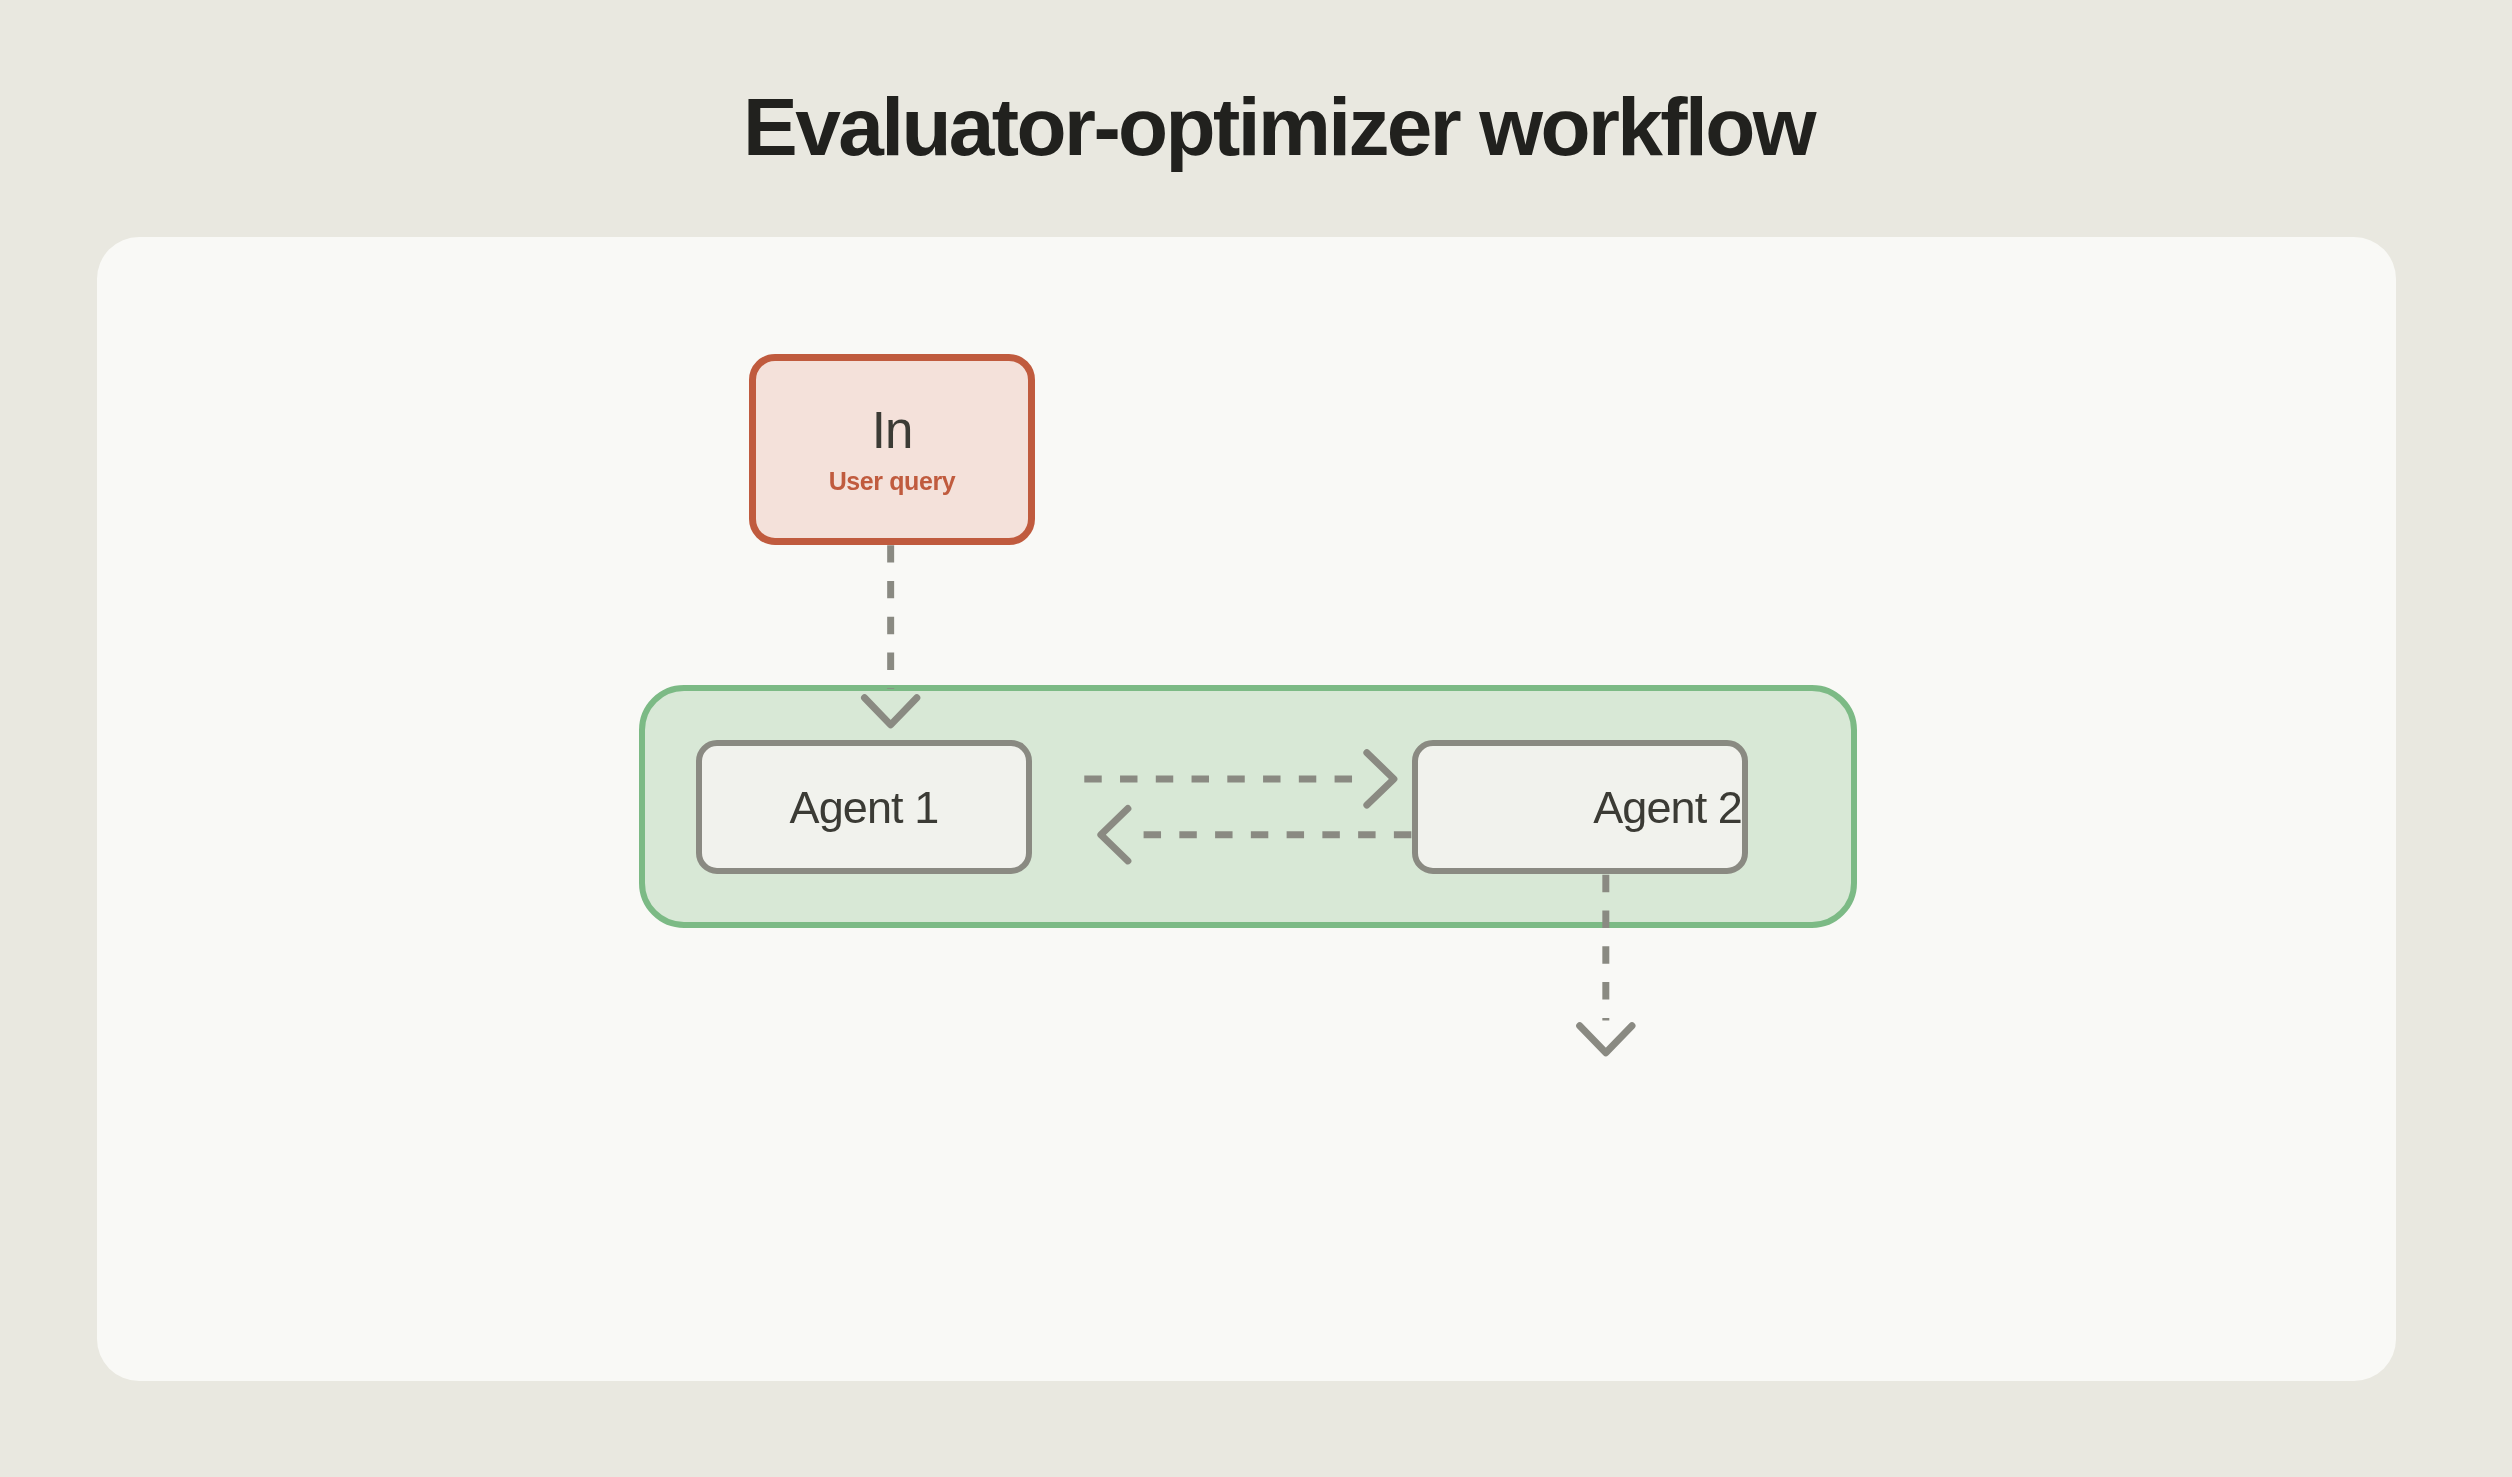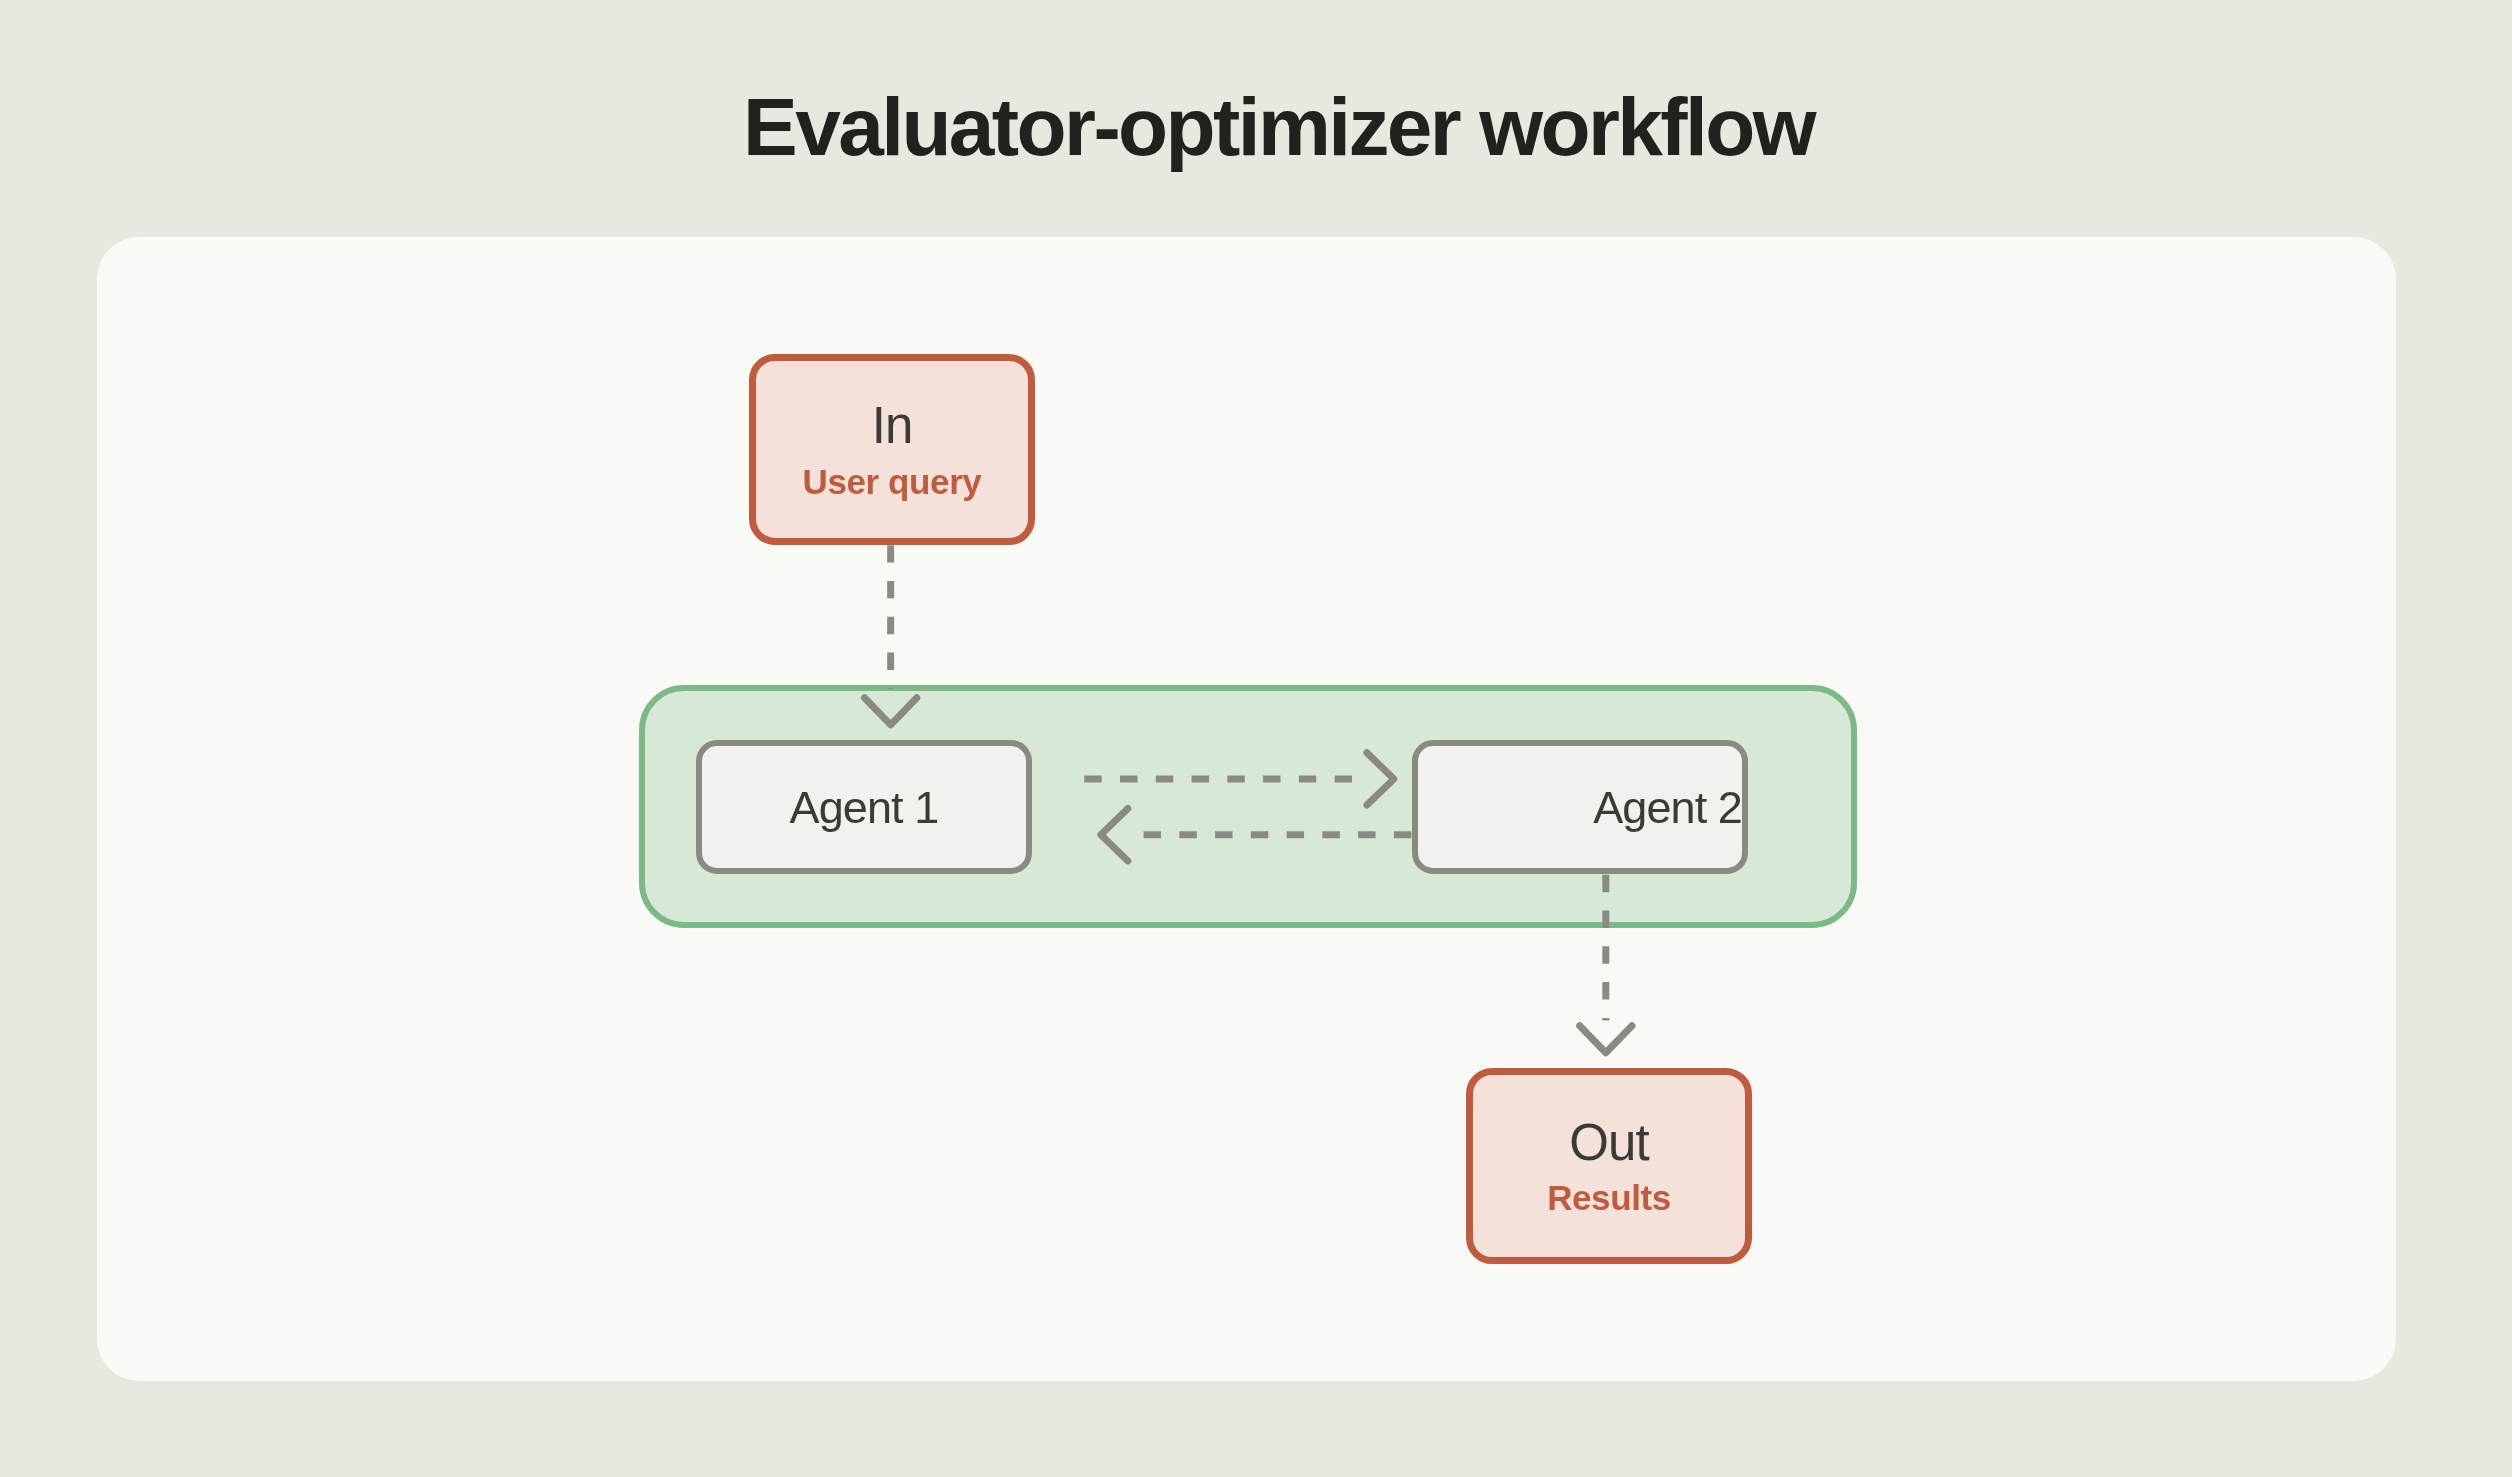"User query" .endpoint-sublabel { font-size: 35px -> 25px }
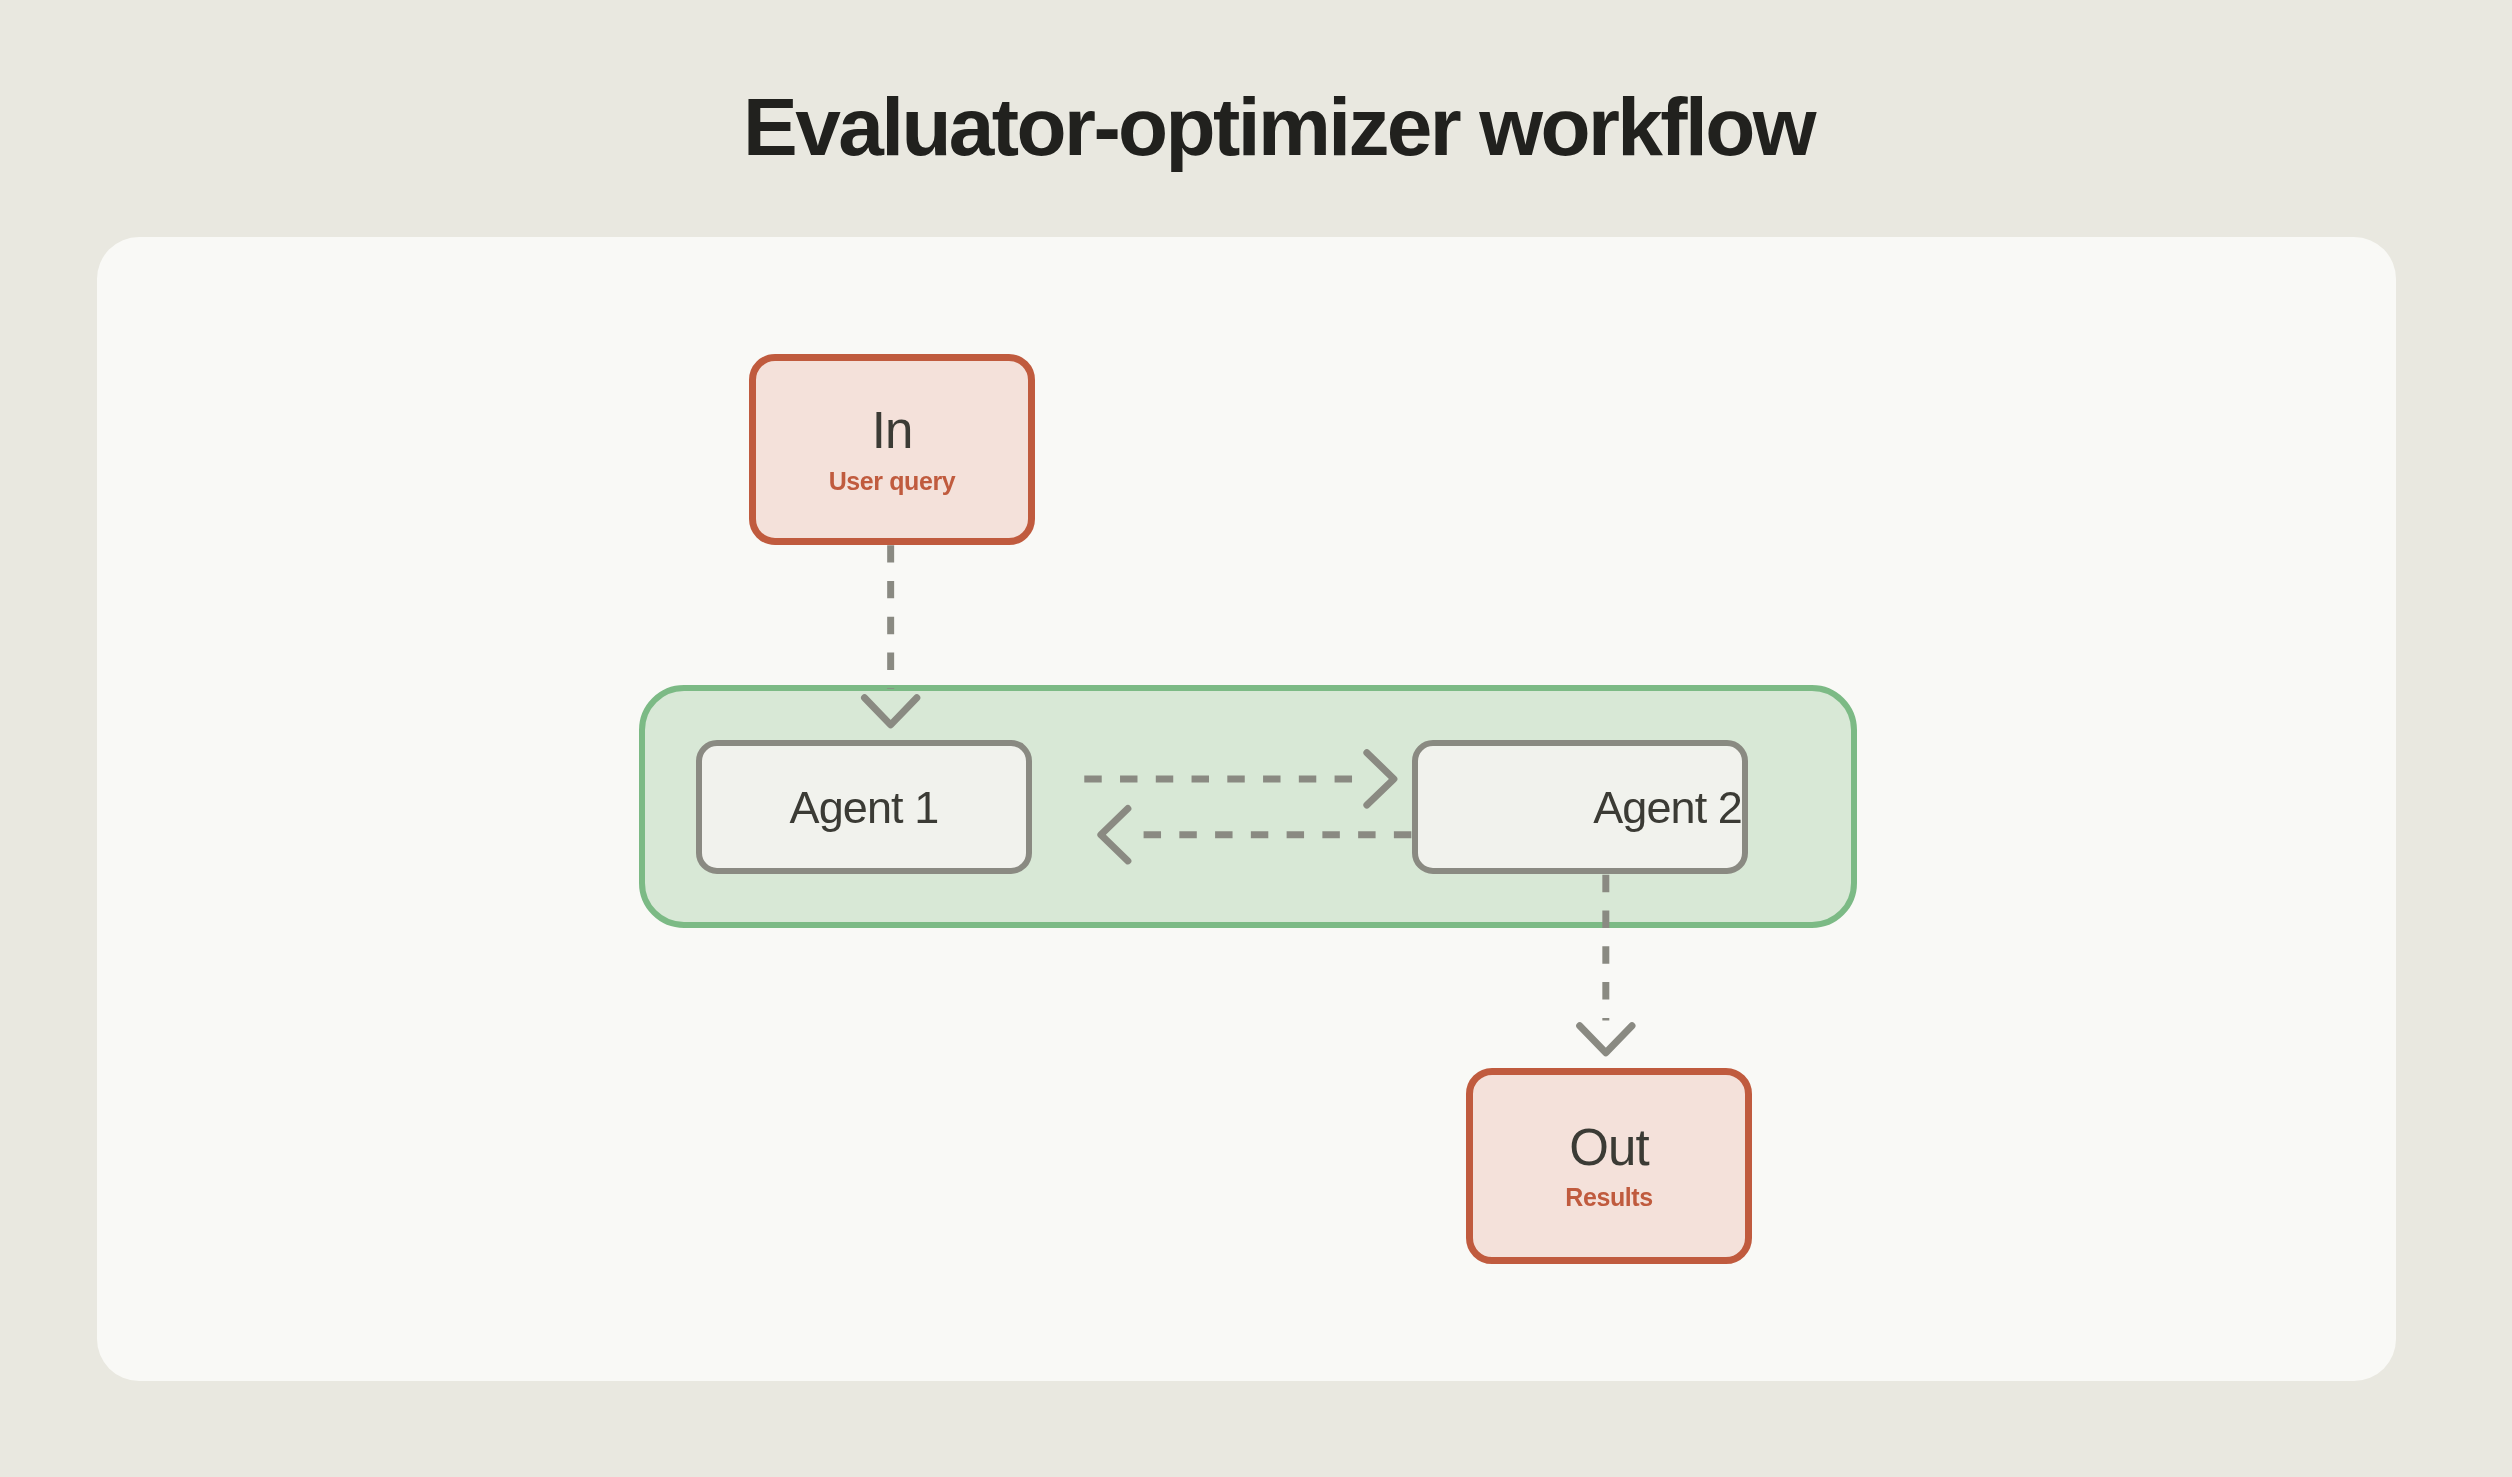"Out" div.node { html: <div> <div>Out</div> <div>Results</div> </div> -> none }
